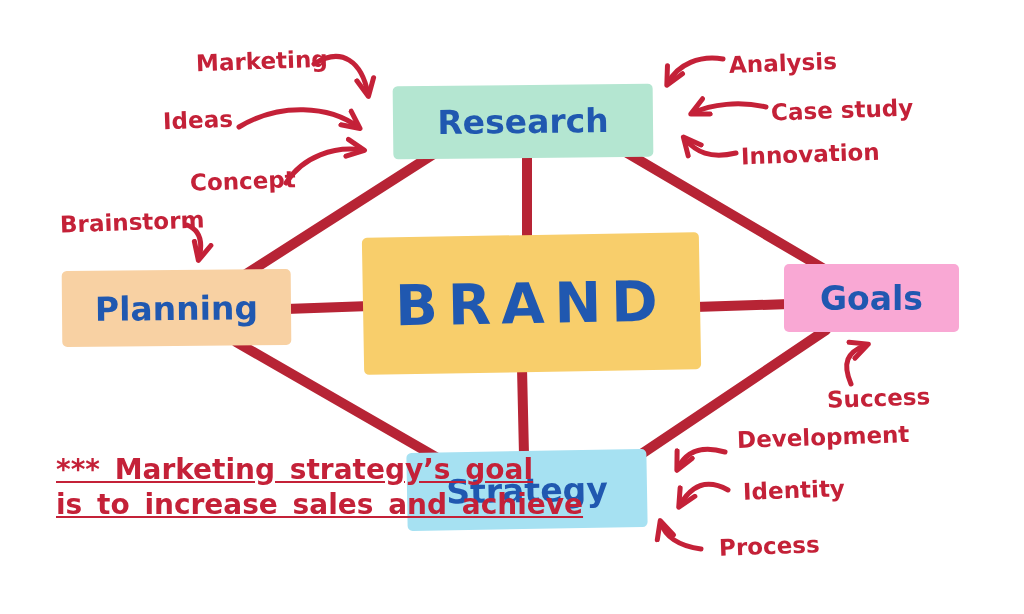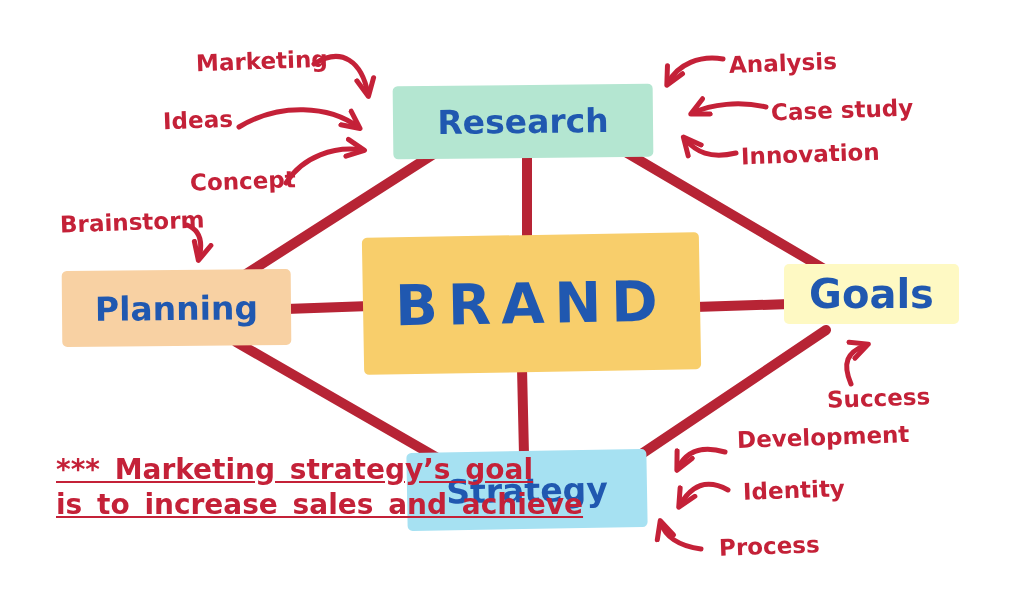"Goals" .node-goals { background: #fef9c3 -> #f9a8d4; font-size: 40px -> 33px; height: 60px -> 68px }
